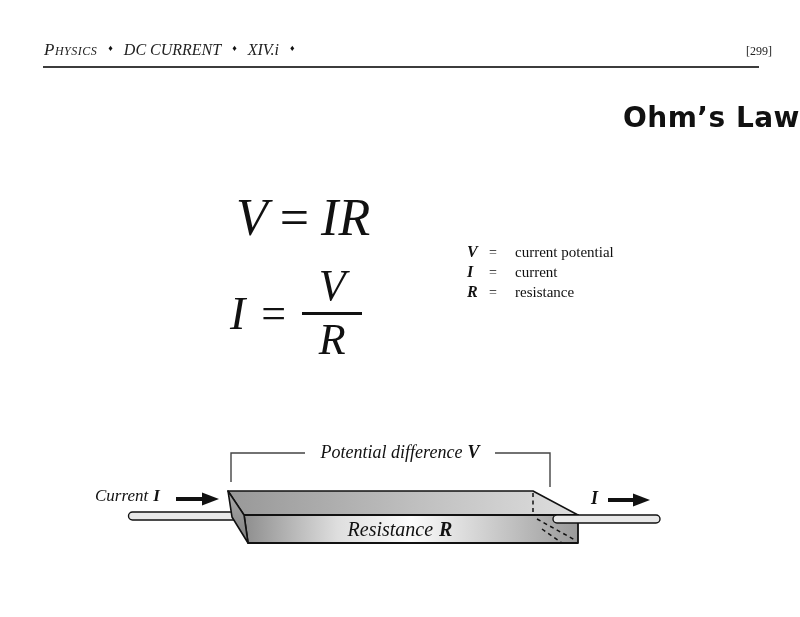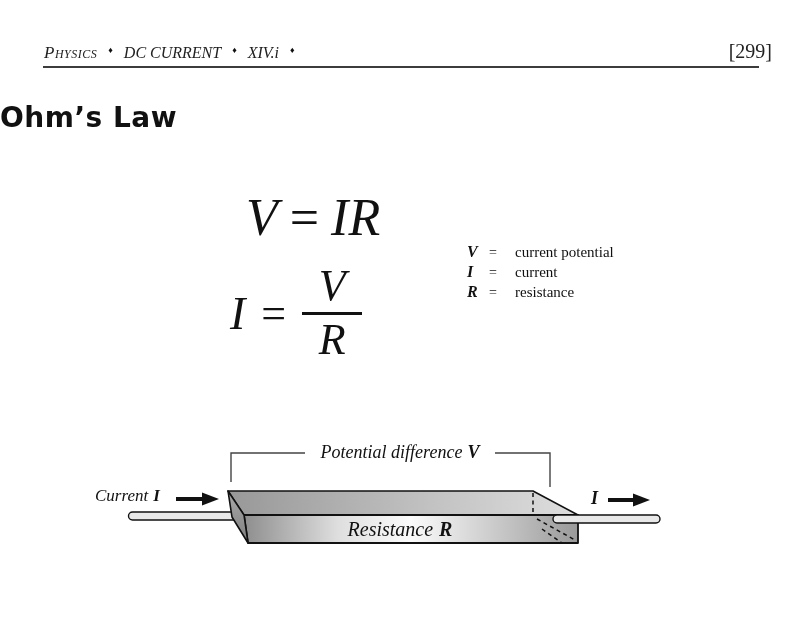"[299]" .hdr-page { font-size: 20px -> 12px }
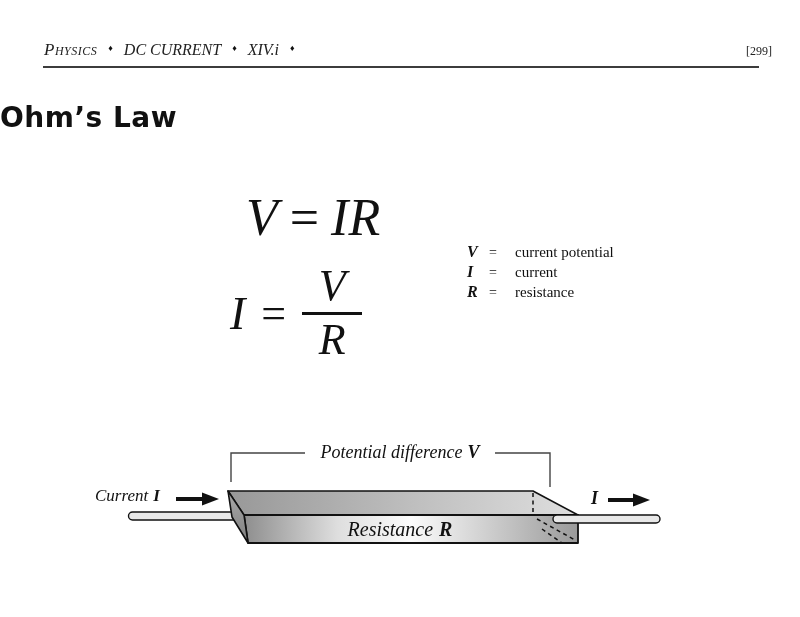"Ohm’s Law" .doc-title { text-align: left -> right }
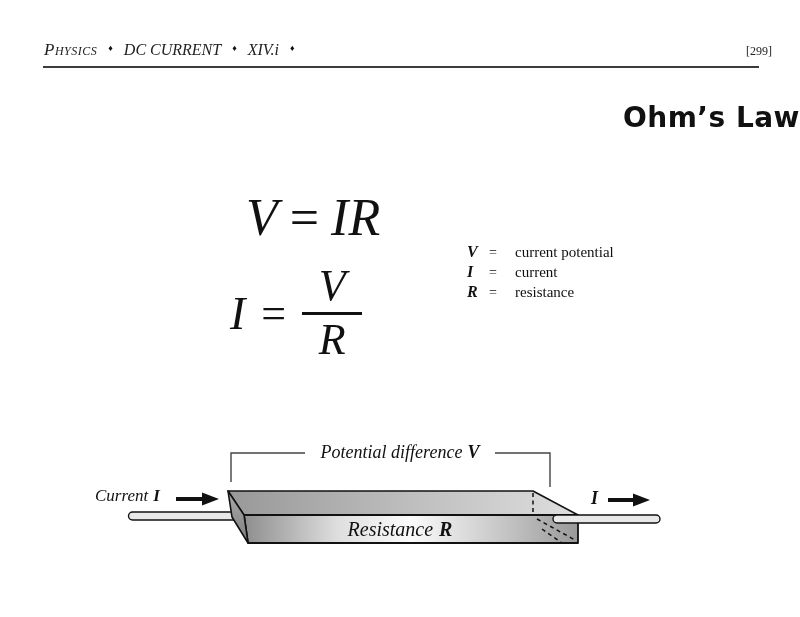"V = IR" .eq1 { left: 246px -> 236px }
